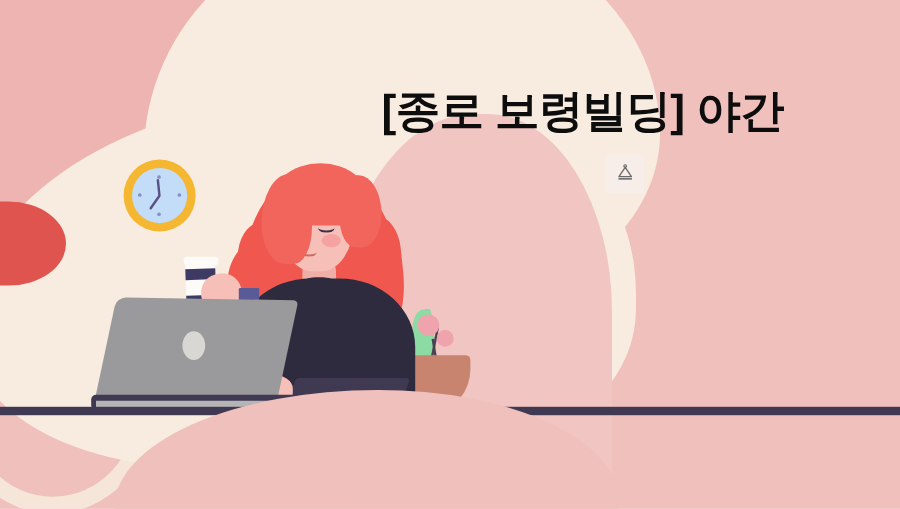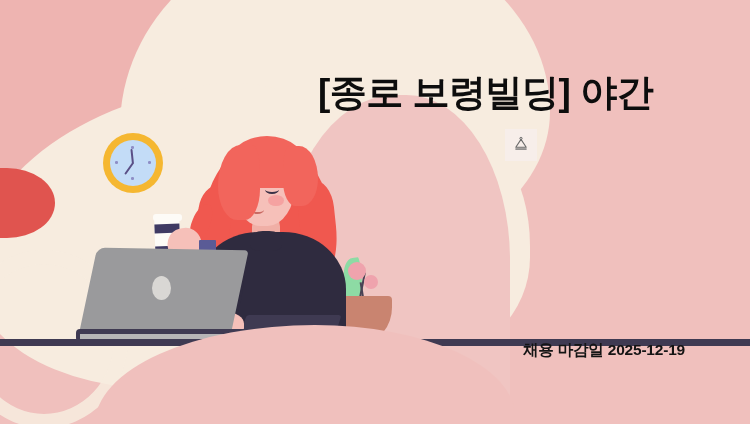"채용 마감일 2025-12-19" div.deadline { html: <div>채용 마감일 2025-12-19</div> -> none }
